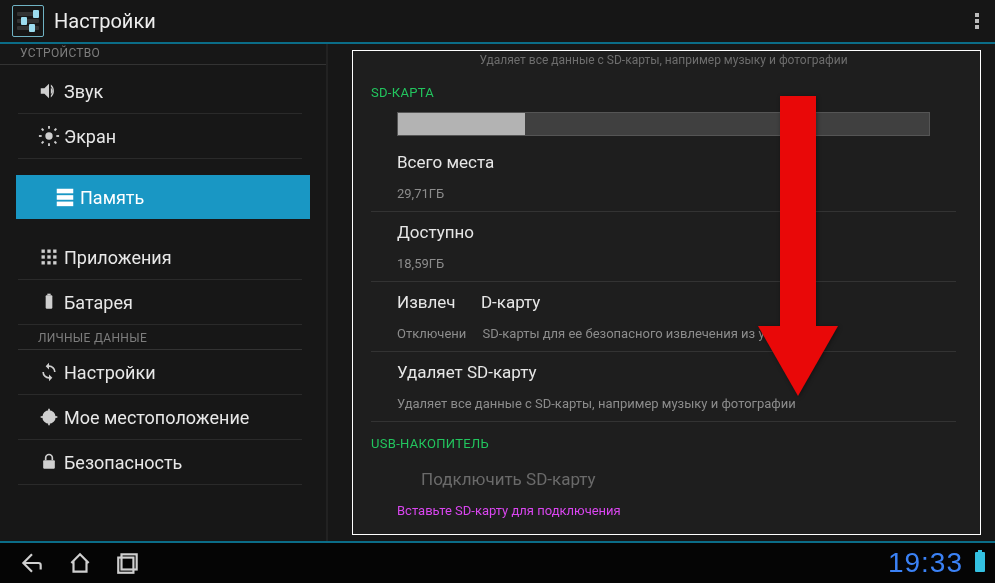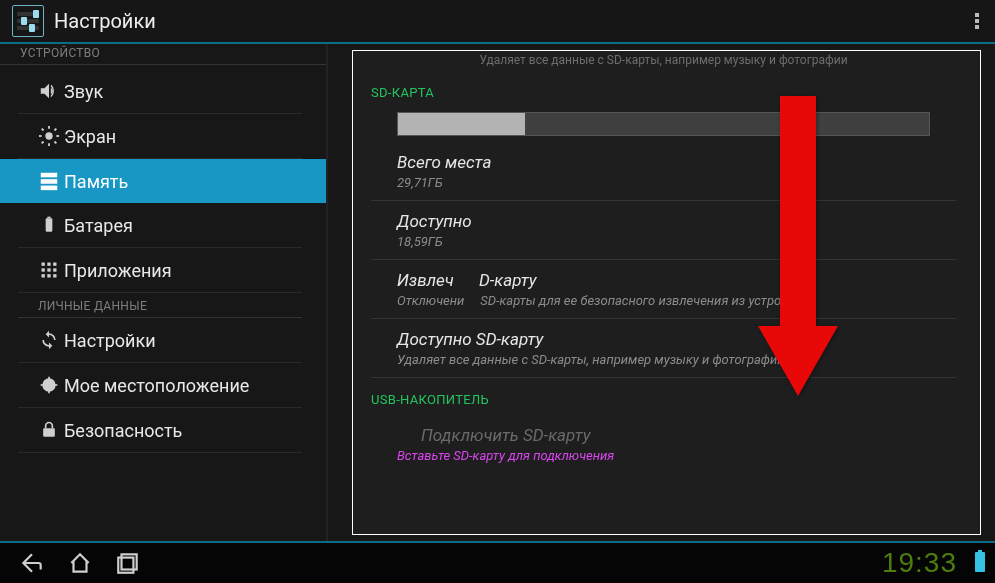"Всего места" .row { font-style: italic -> none }
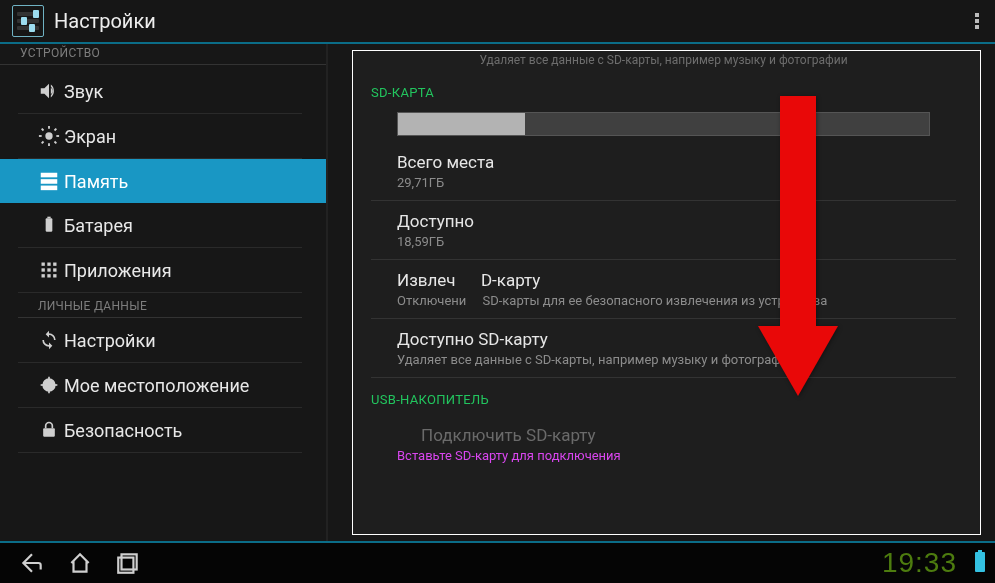"Память" .sidebar .item.active { margin: 0 -> 16px }
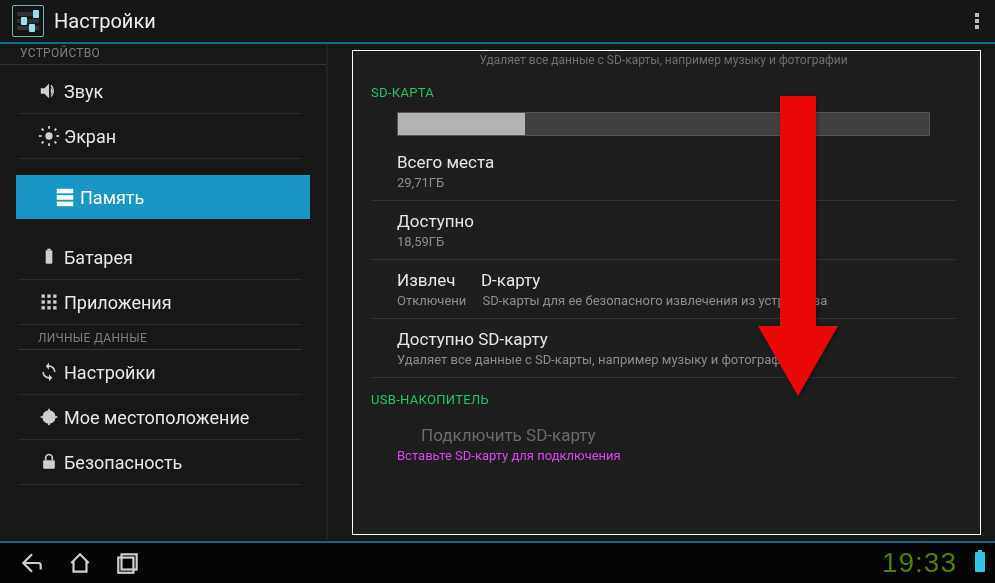"29,71ГБ" .row .subtitle { margin-top: 3px -> 14px }
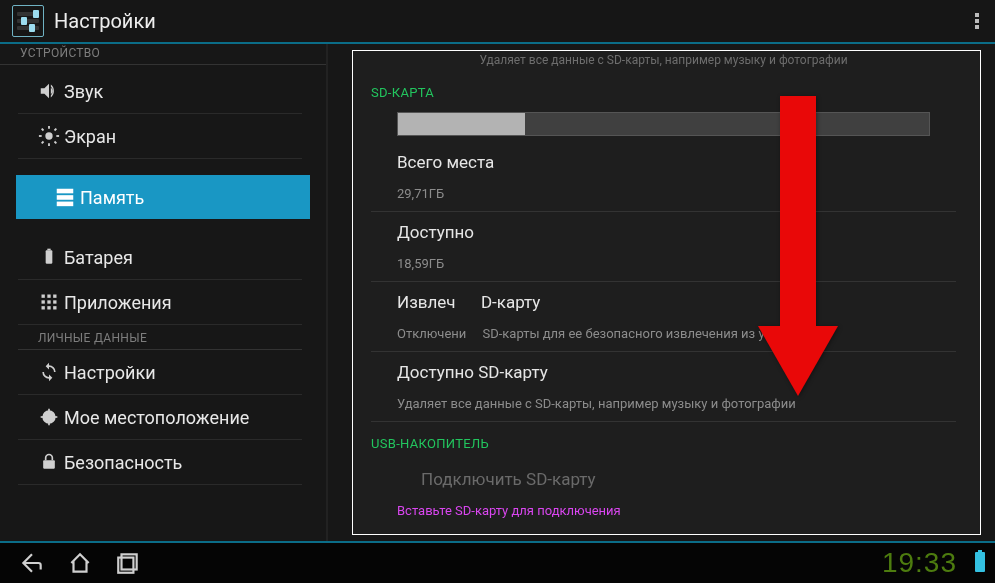"Батарея" div.item { order: before "Приложения" -> after "Приложения" }
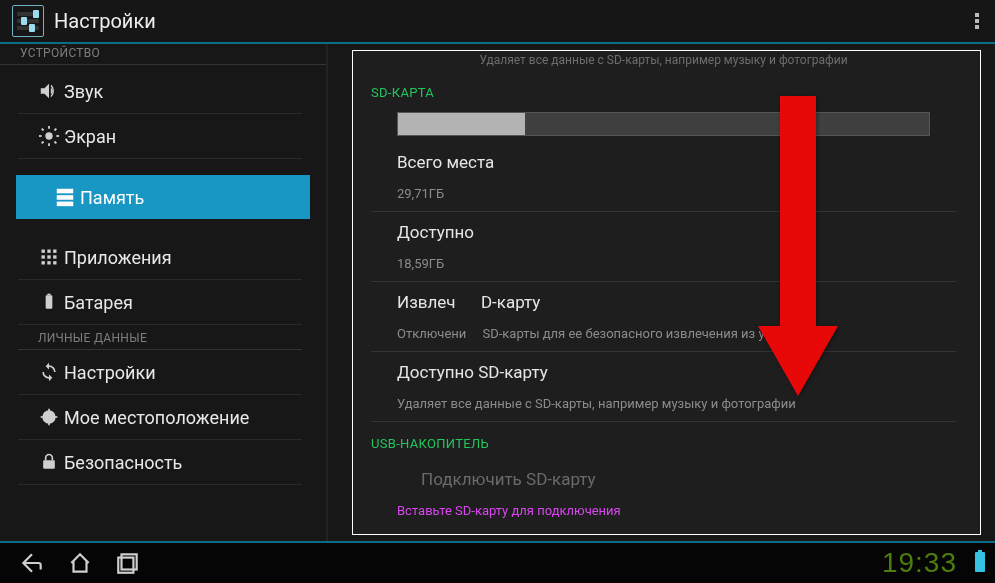"Доступно SD-карту" div.title { text: Доступно -> Удаляет }
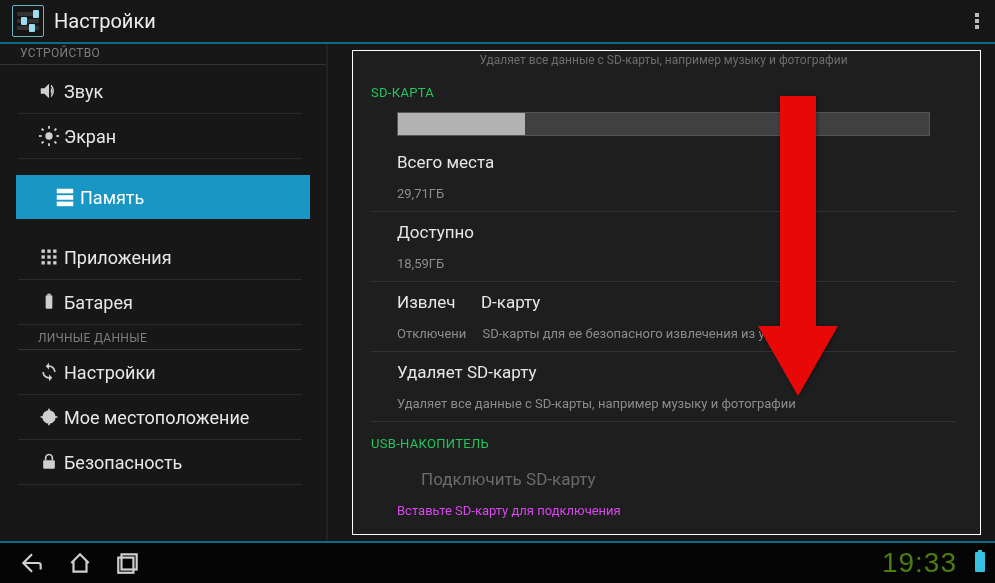"19:33" .clock { color: #4d7c0f -> #3b82f6; margin-right: 12px -> 6px }
